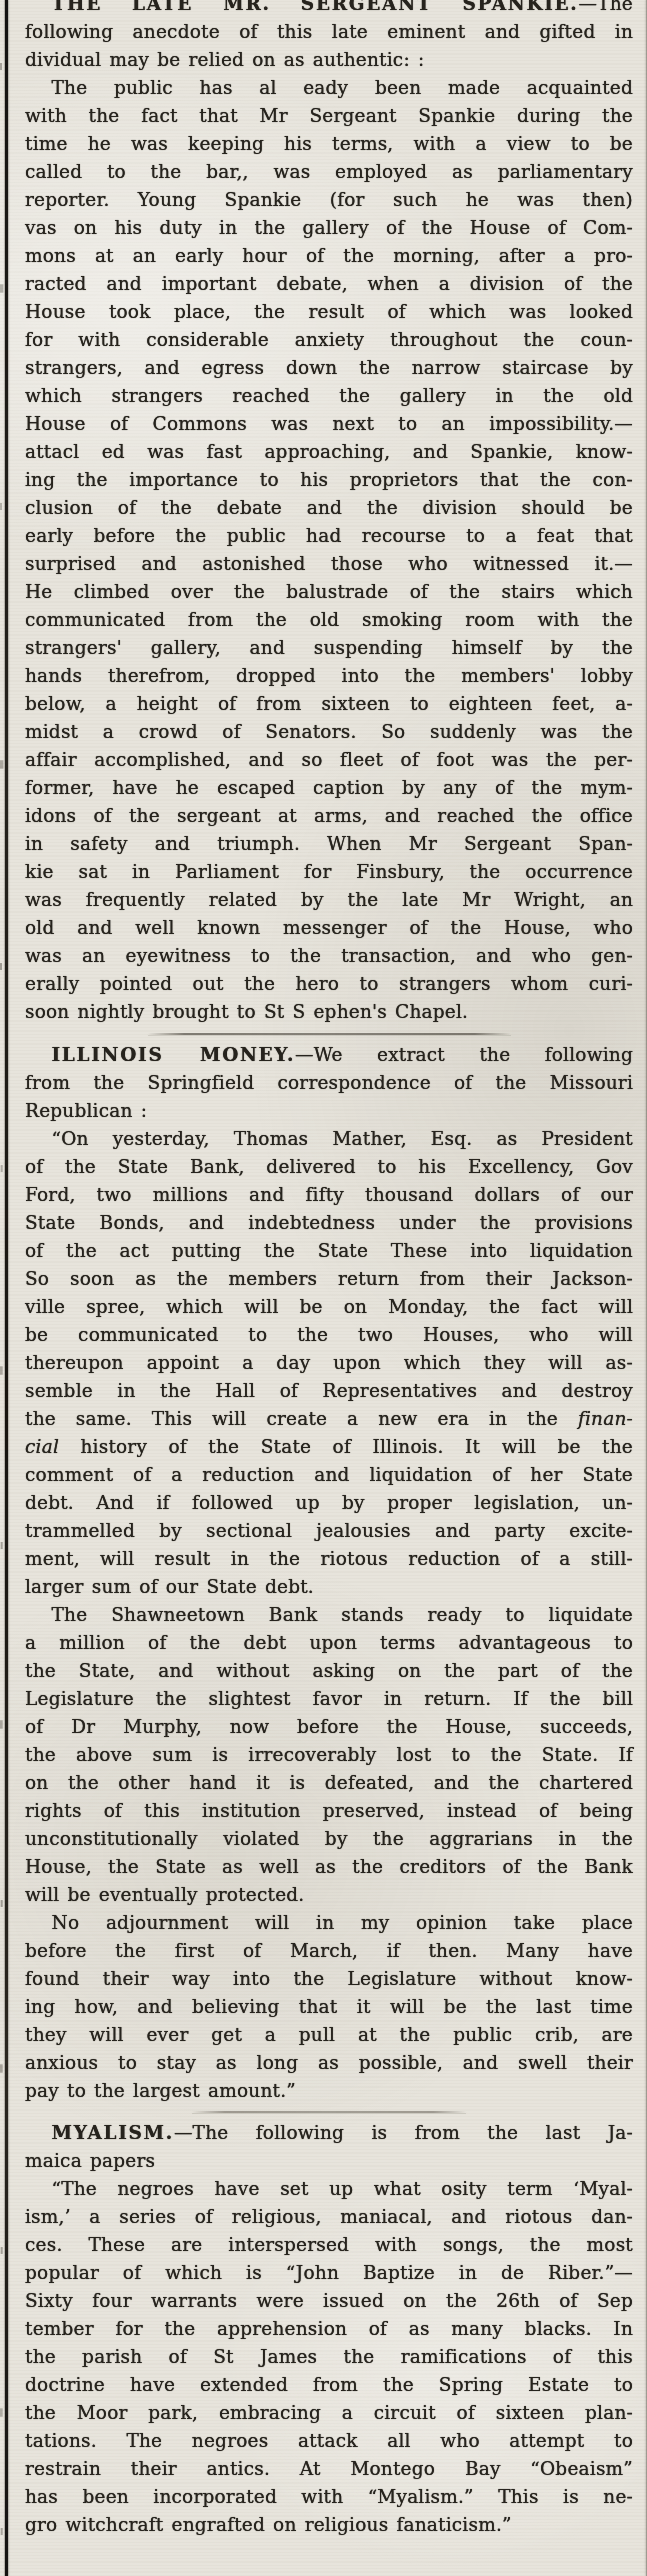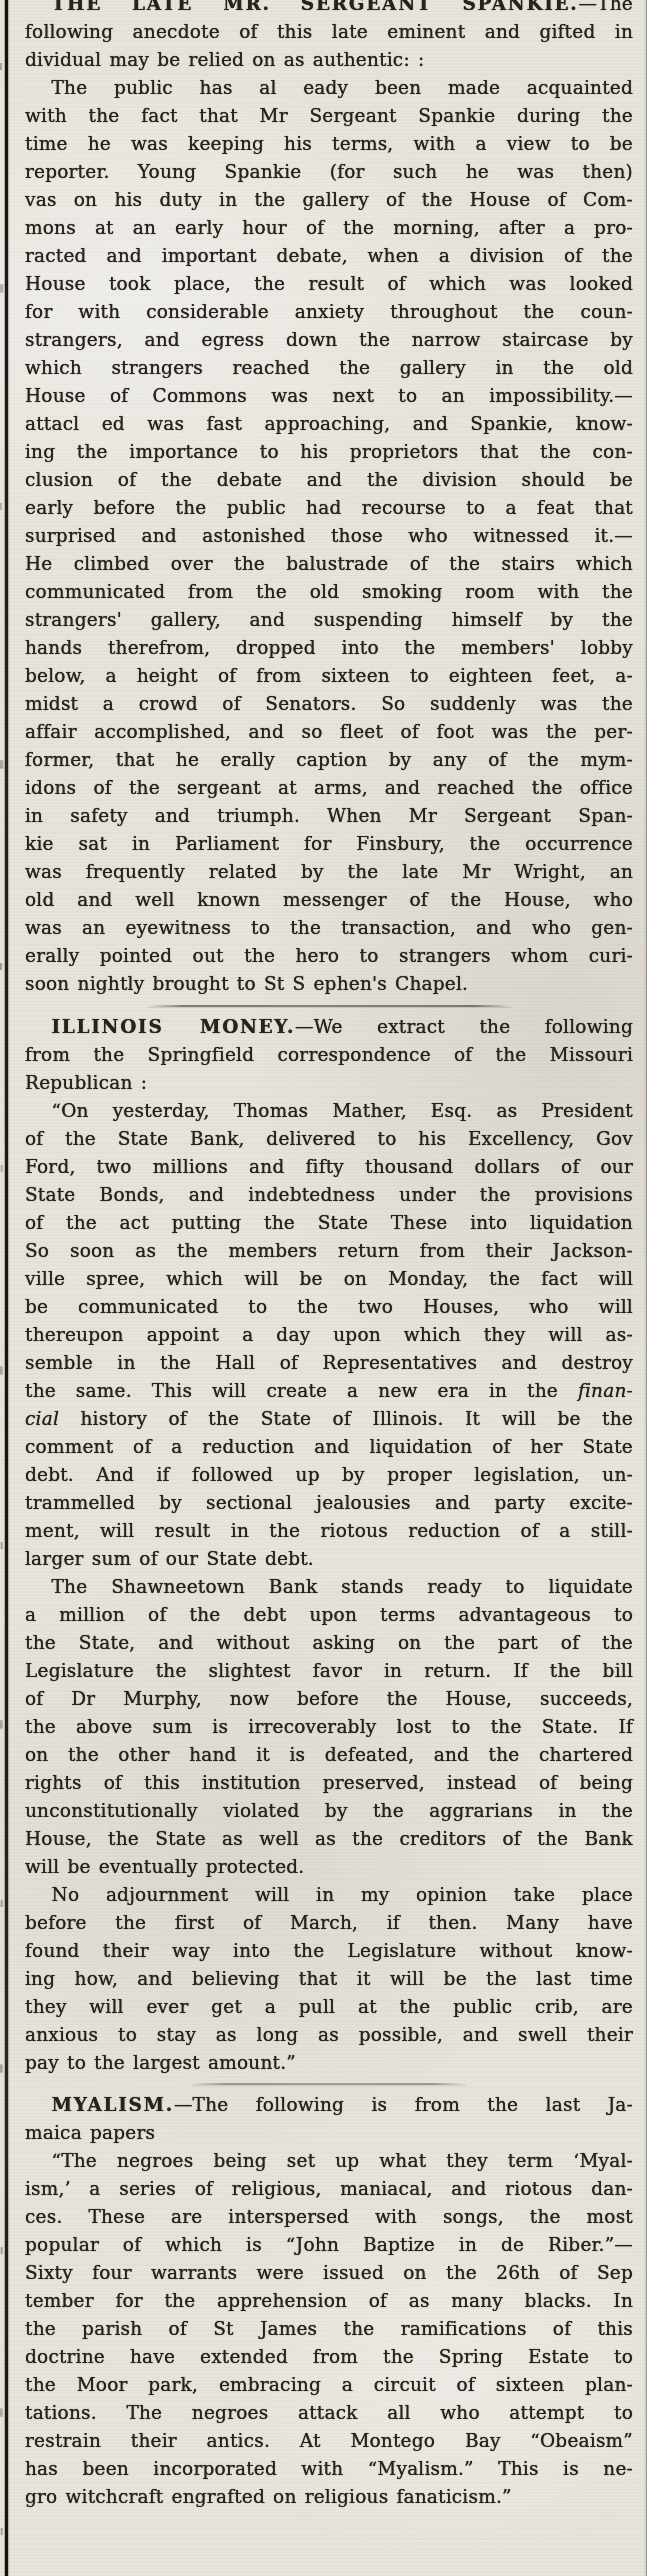"called to the bar,, was" div.ln { html: none -> <div>called to the bar,, was employed as parliamentary</div> }
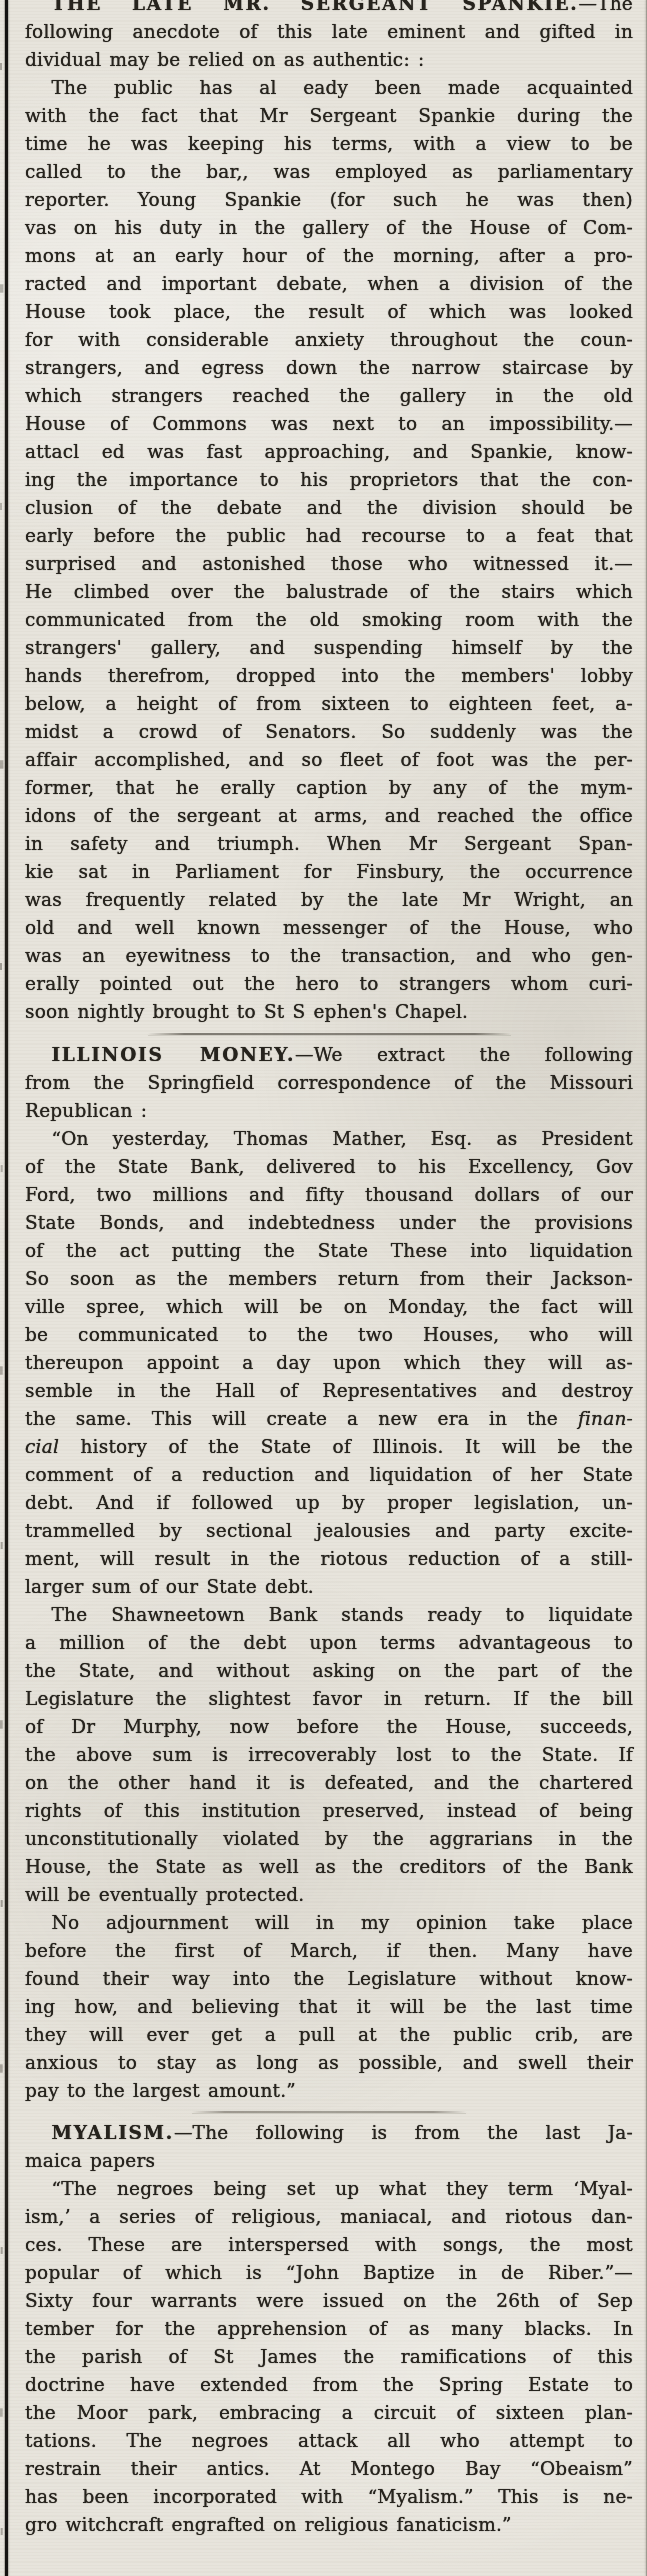"former, that he erally caption" div.ln { text: that he erally -> have he escaped }
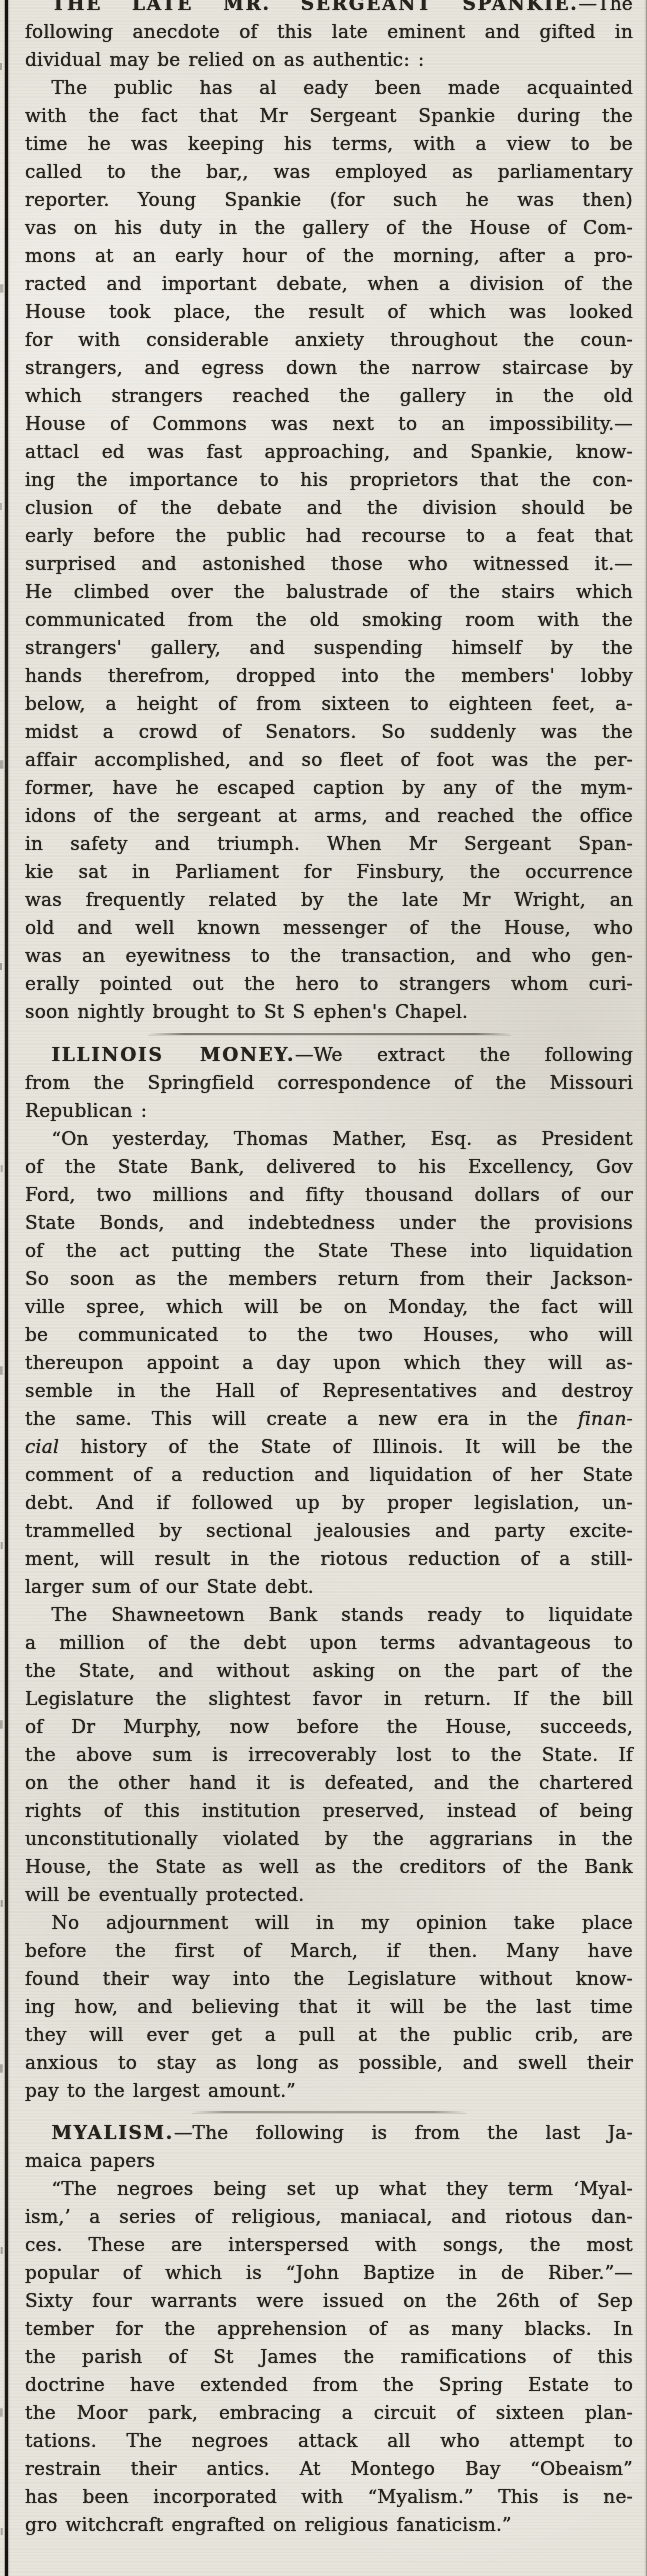"“The negroes being set up" div.ln { text: being set up what they -> have set up what osity }
